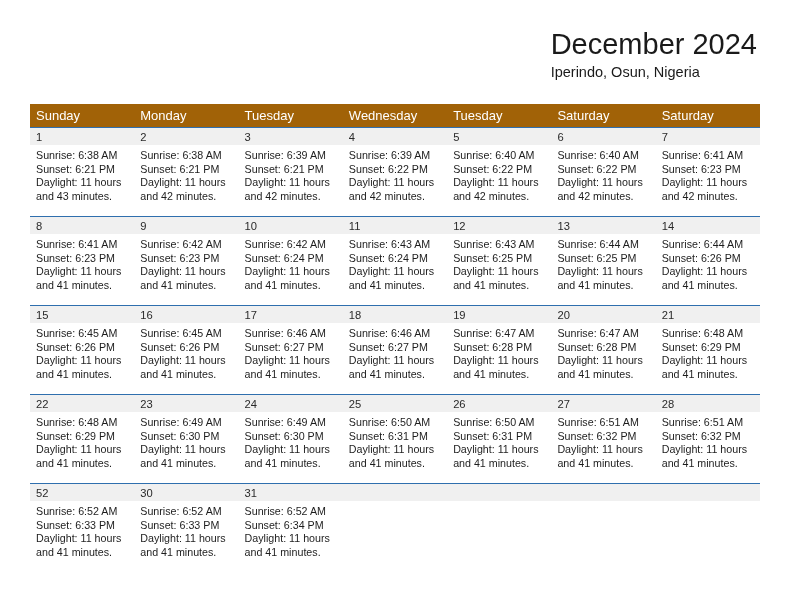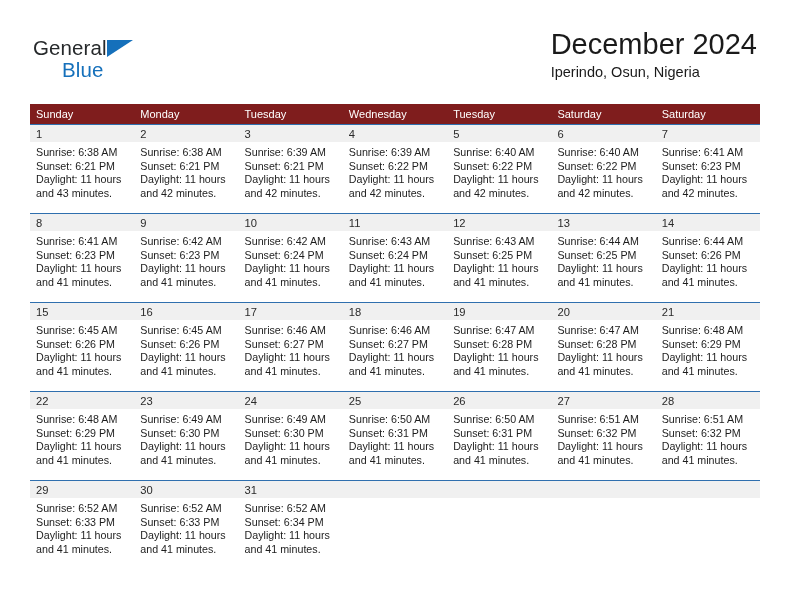"General" div.brand { html: <div> <span>General</span> <span></span> <span>Blue</span> </div> -> none }
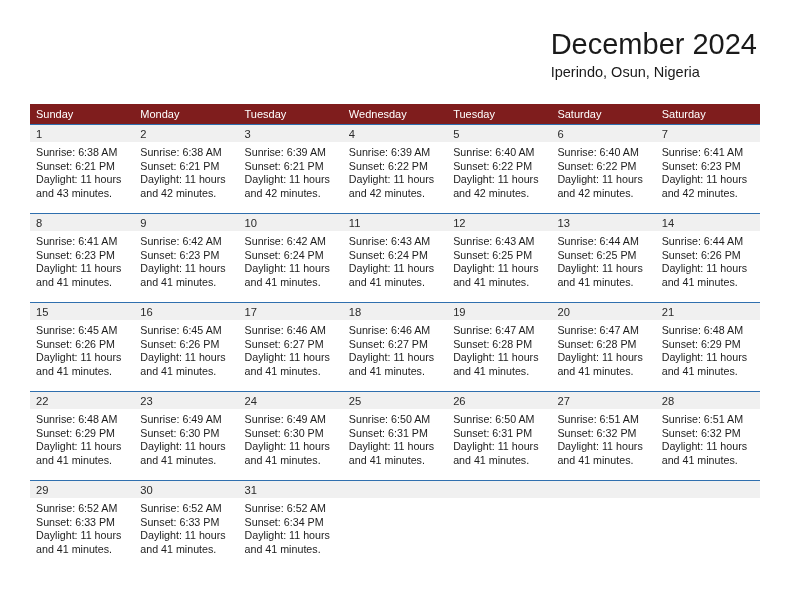"Sunday" .calendar th { background: #7f1d1d -> #a16207; font-size: 11px -> 13px }
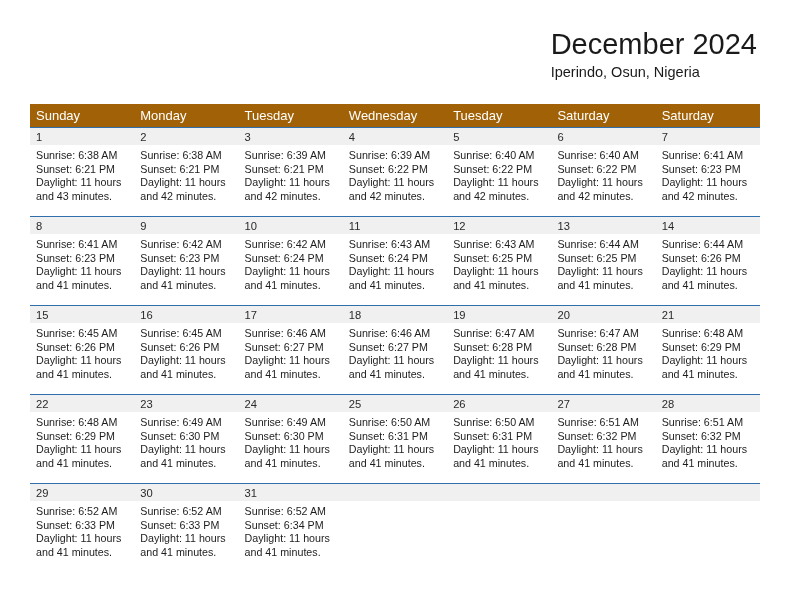"29" div.daynum-band { text: 29 -> 52 }
